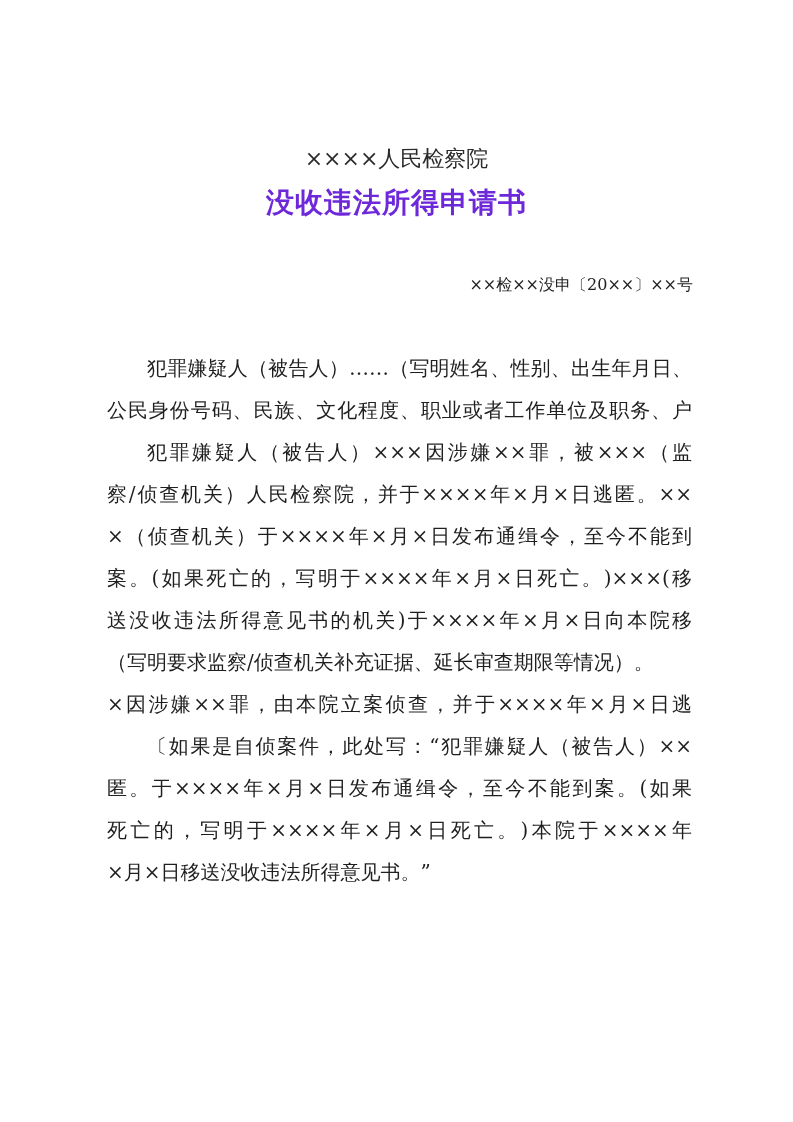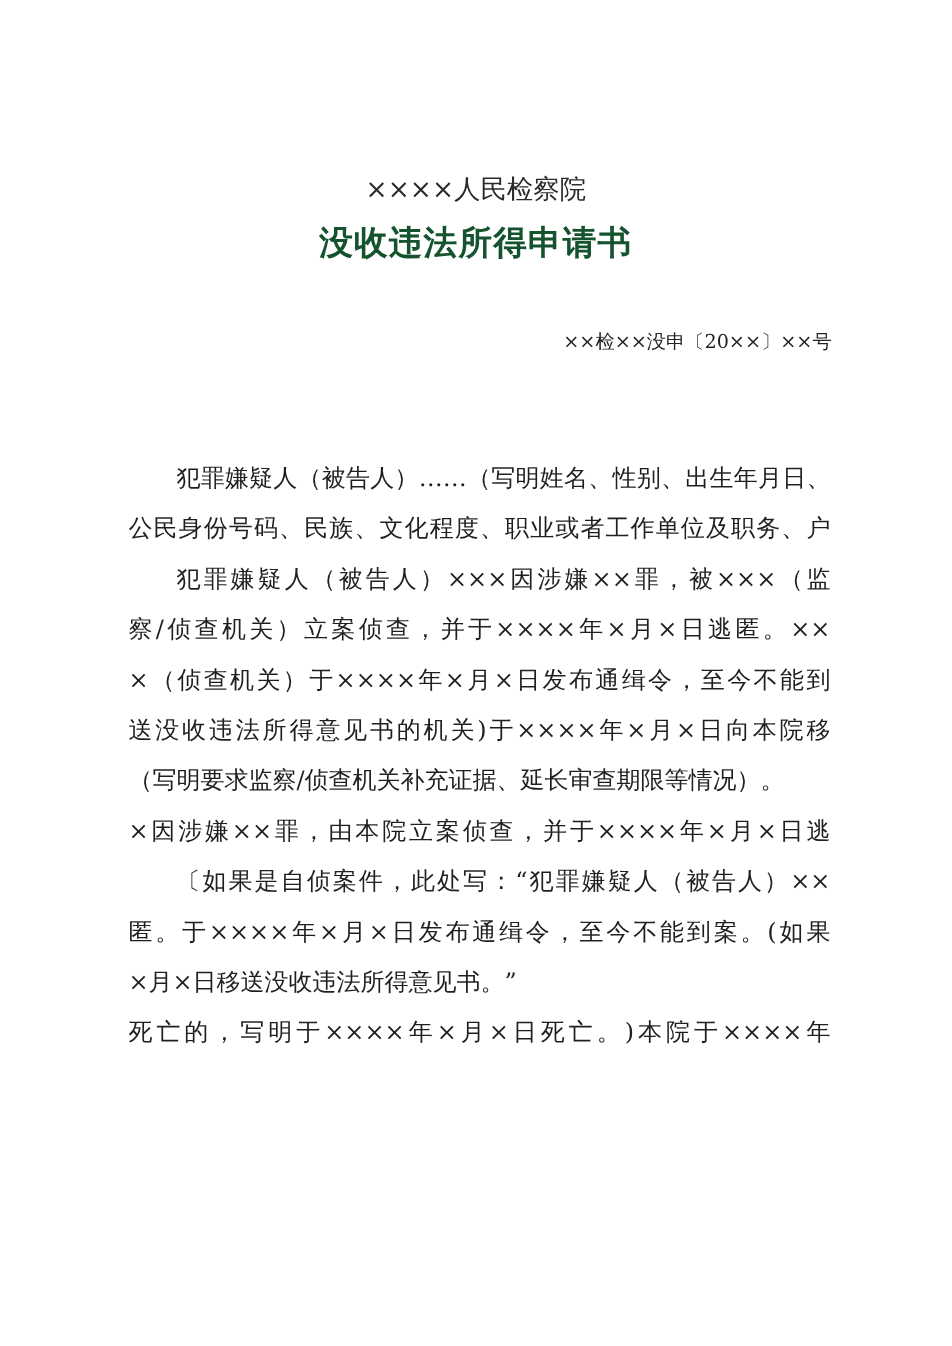"没收违法所得申请书" .doc-title { color: #14532d -> #6d28d9 }
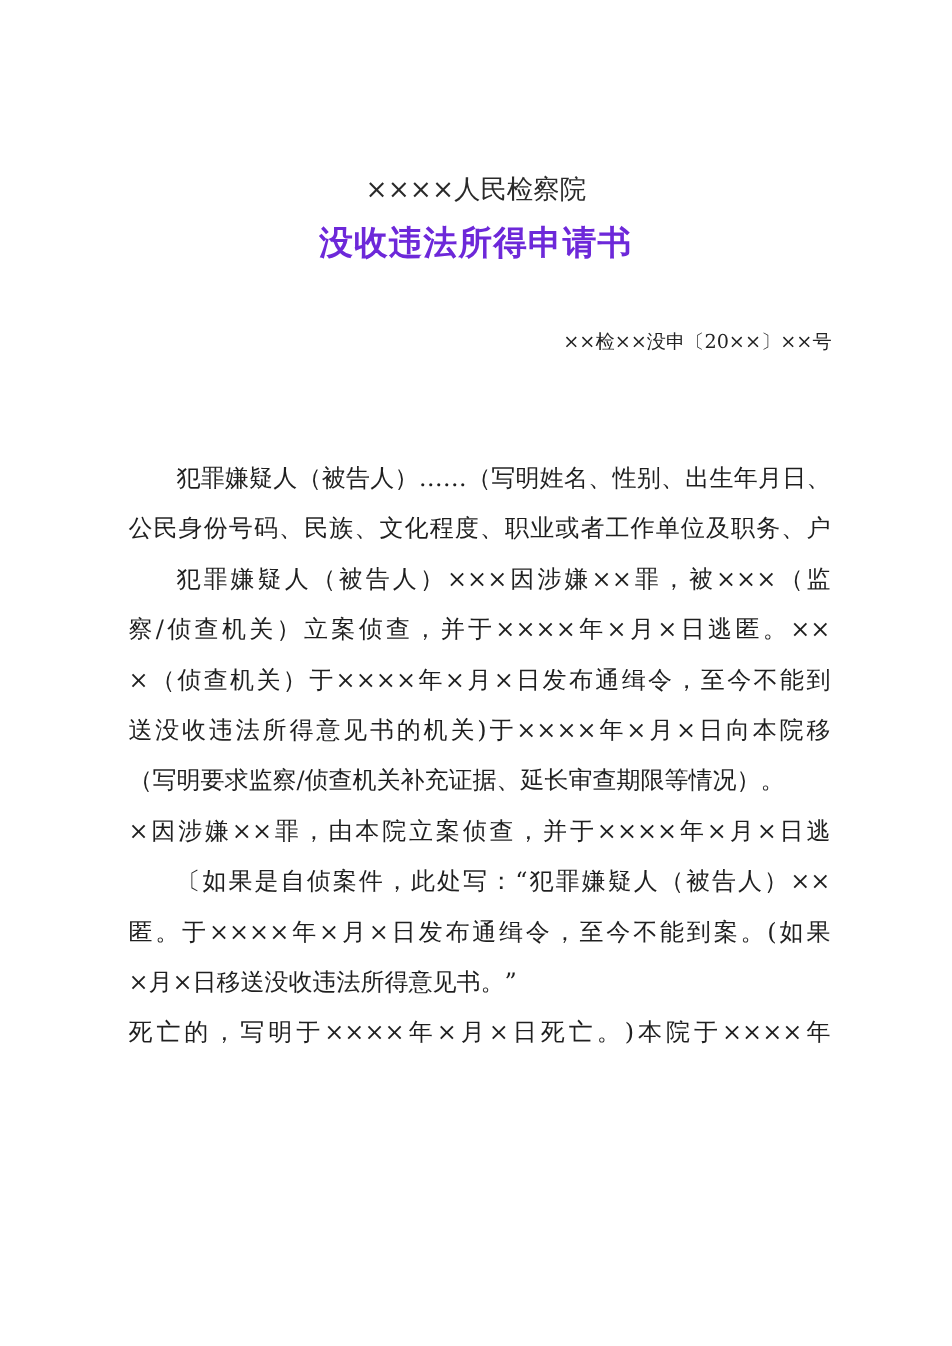"犯罪嫌疑人（被告人）……（写明姓名、性别、出生年月日、" .body-text { margin-top: 30px -> none }
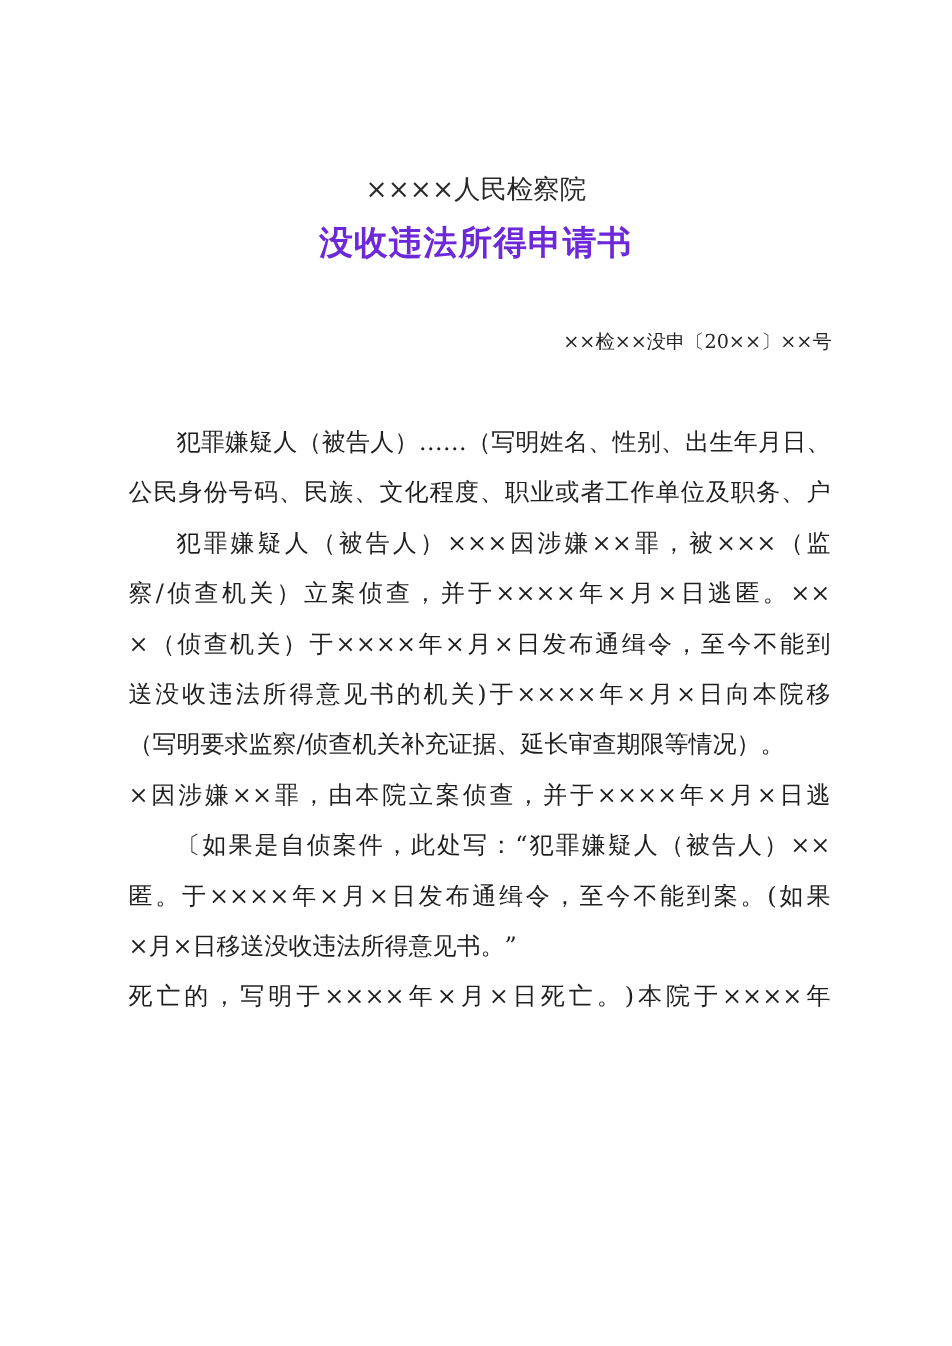"察/侦查机关）立案侦查，并于××××年×月×日逃匿。××" div.line { text: 立案侦查 -> 人民检察院 }
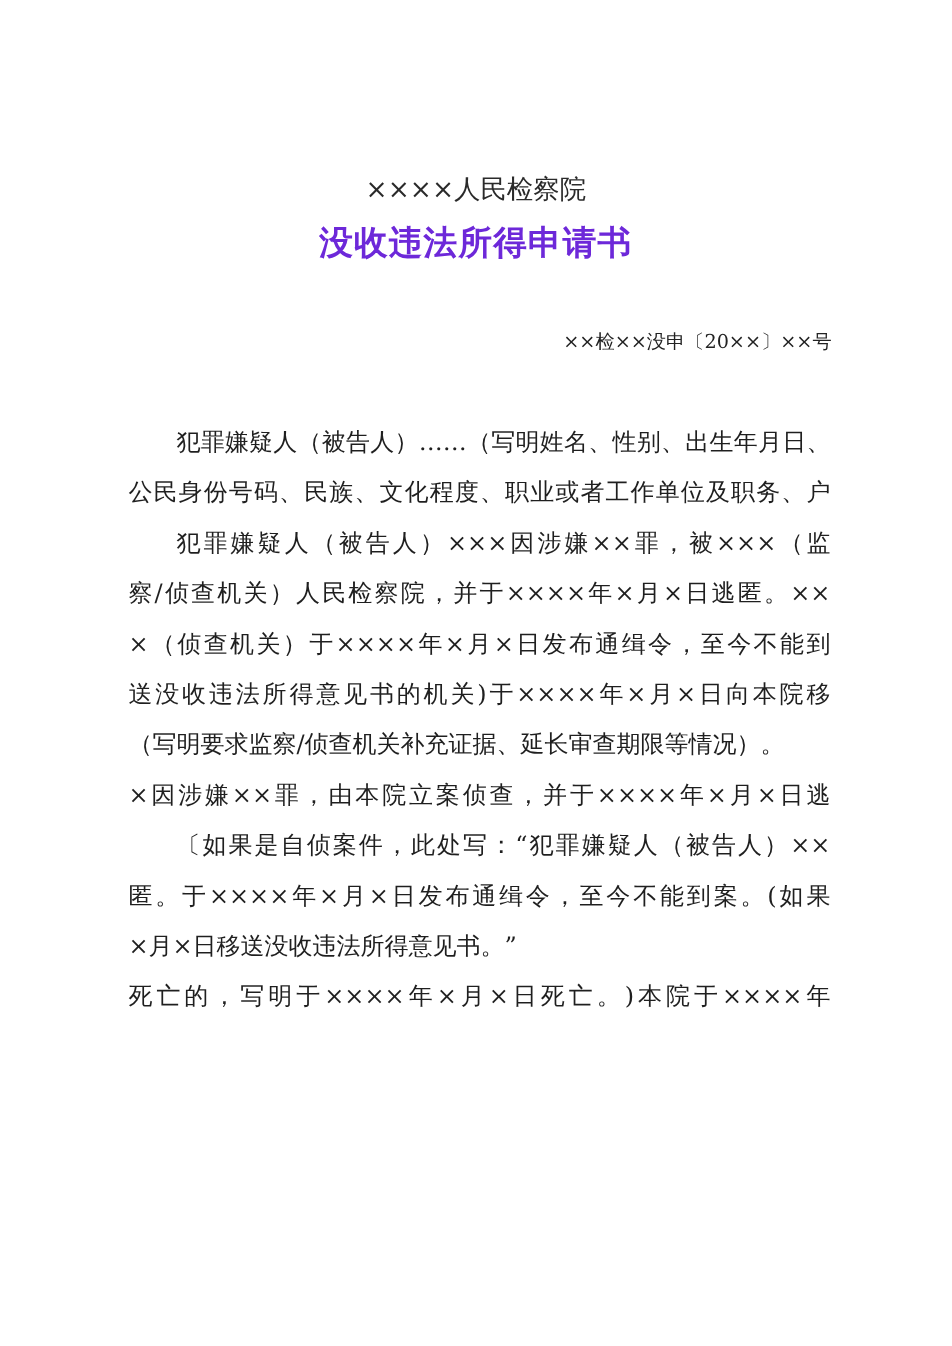"案。(如果死亡的，写明于××××年×月×日死亡。)×××(移" div.line { html: none -> <div>案。(如果死亡的，写明于××××年×月×日死亡。)×××(移</div> }
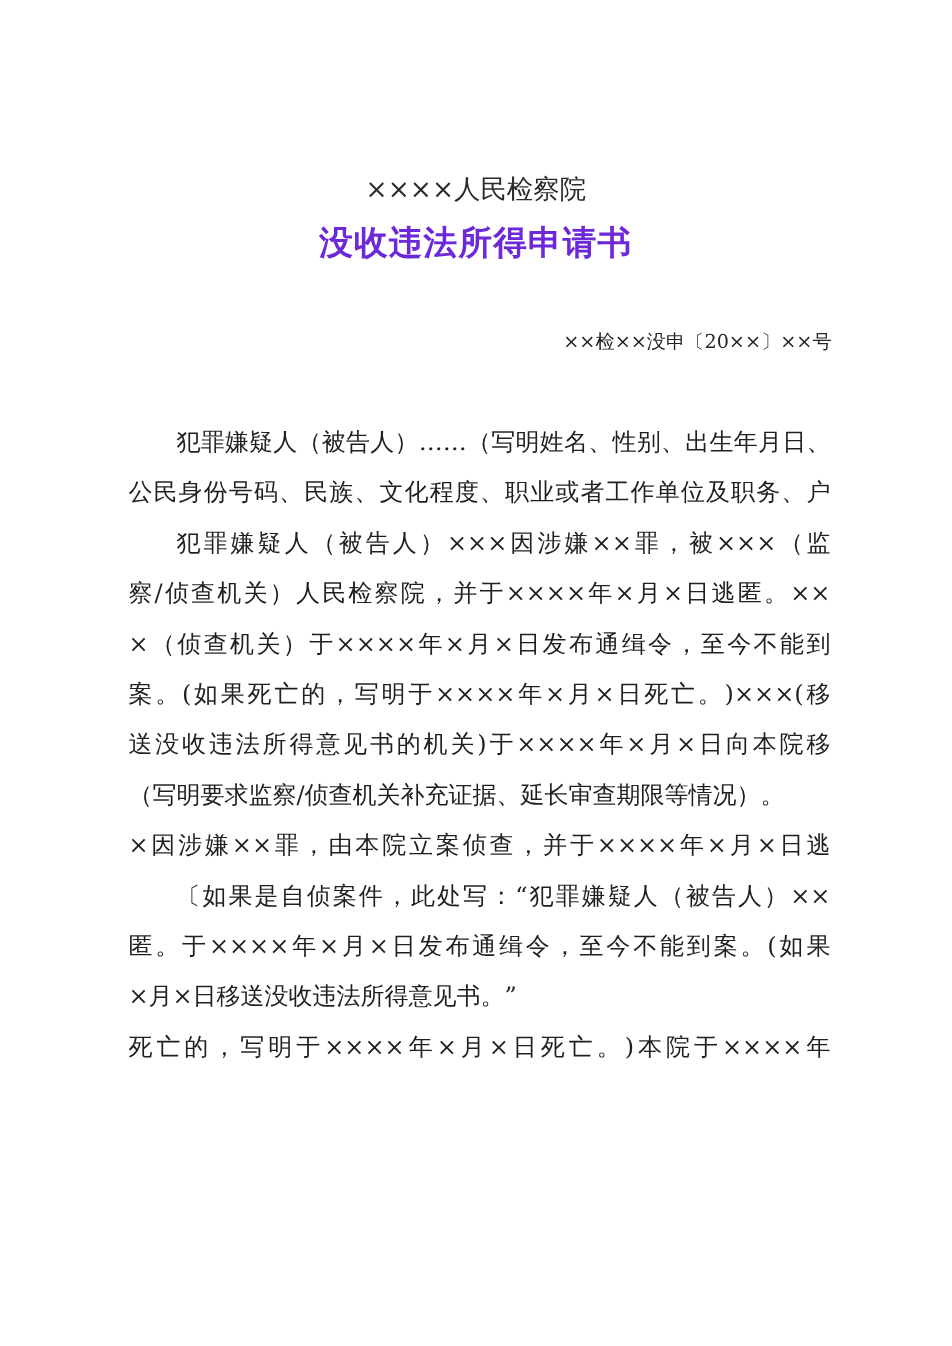"×月×日移送没收违法所得意见书。”" div.line { order: before "死亡的，写明于××××年×月×日死亡。)本院于××××年" -> after "死亡的，写明于××××年×月×日死亡。)本院于××××年" }
